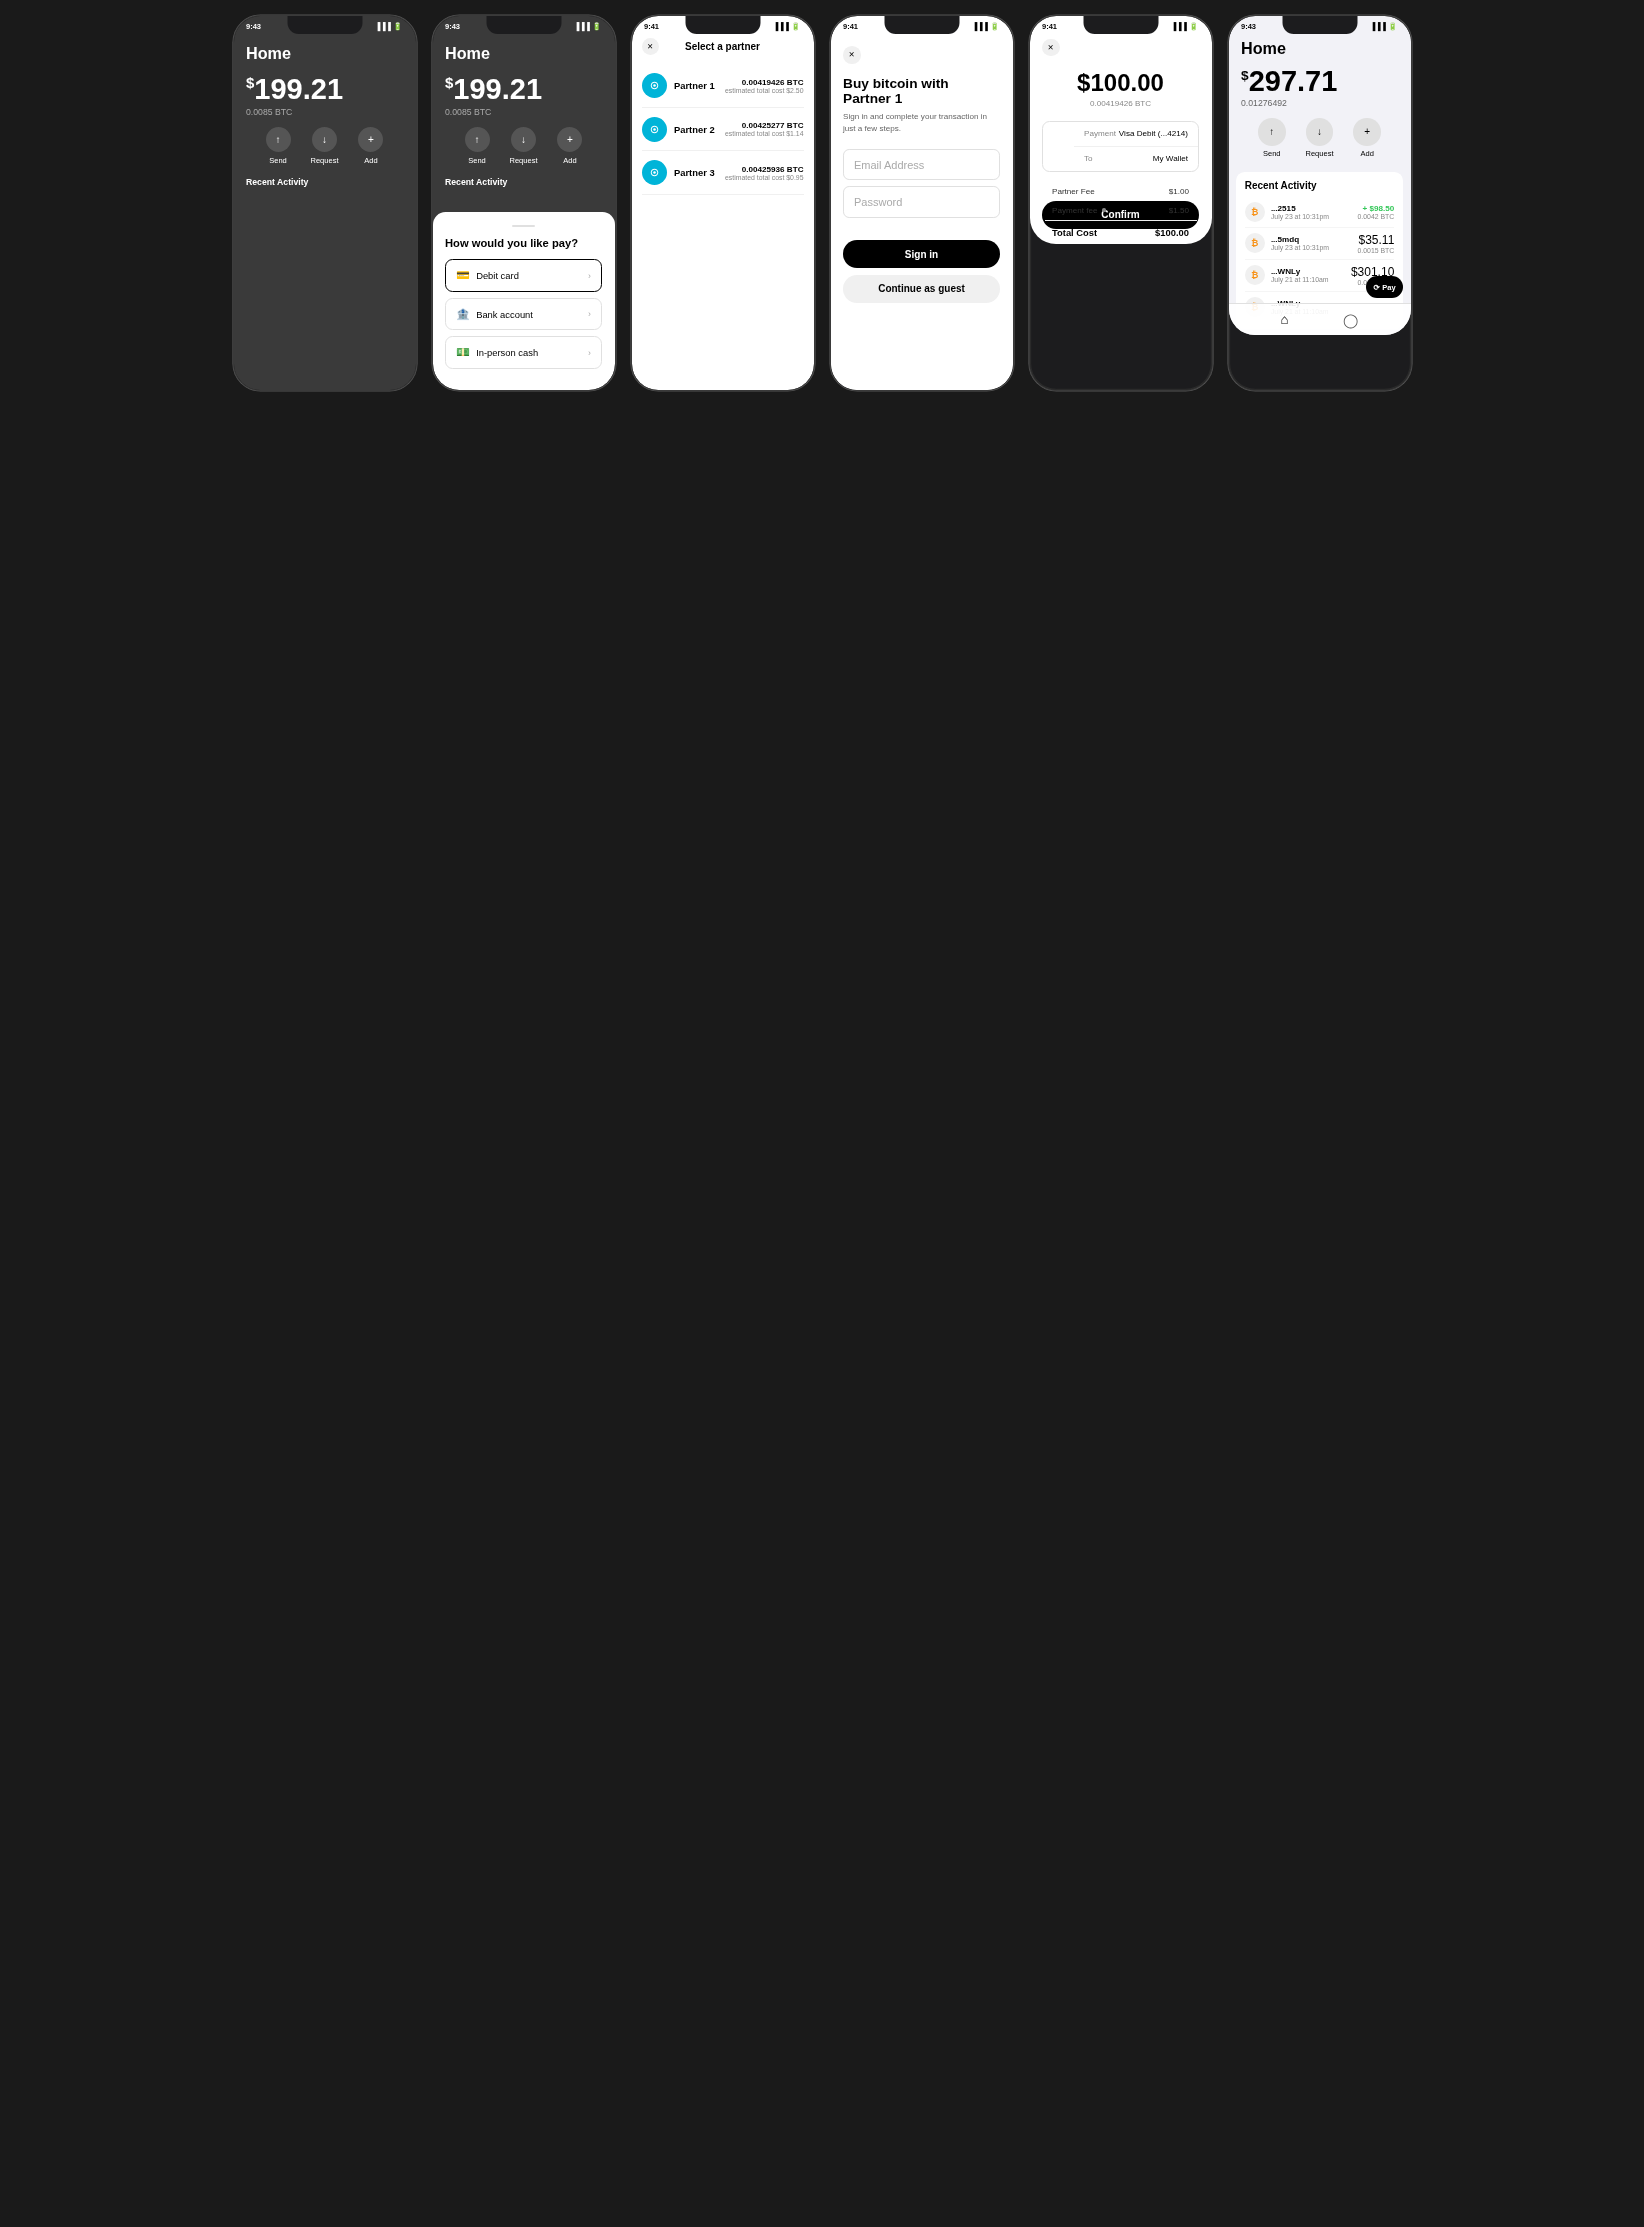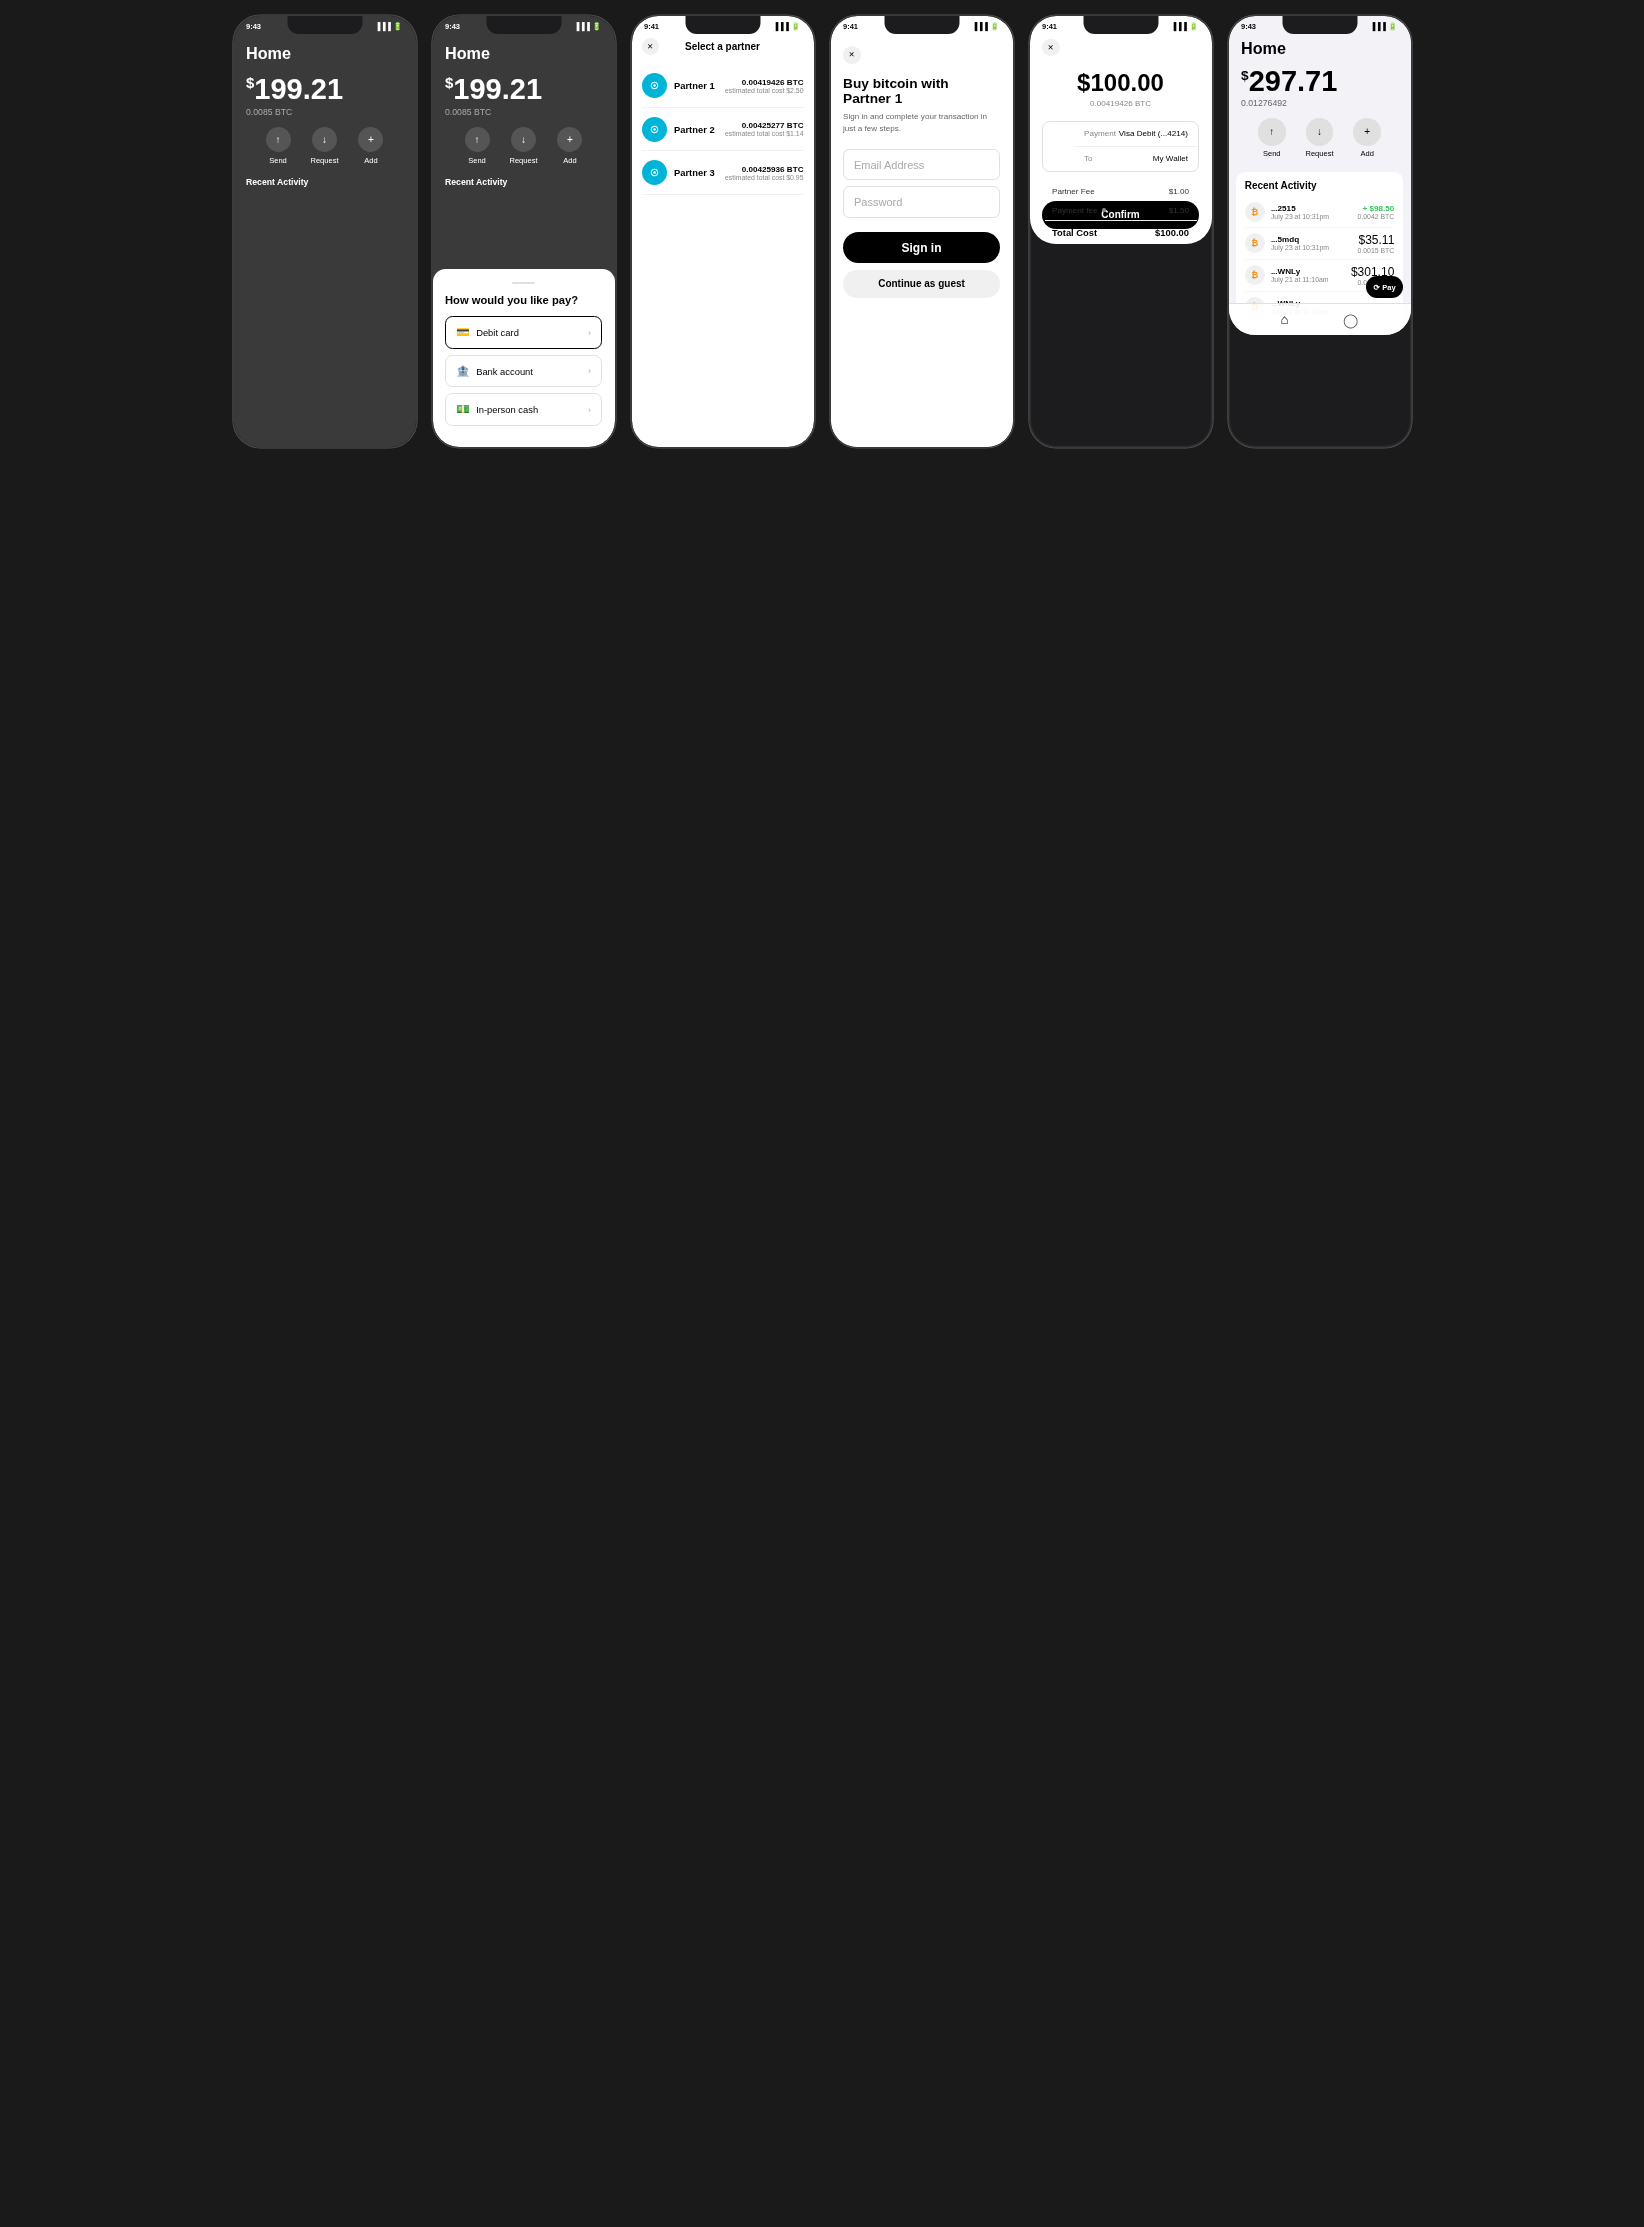"9:43" .phone { height: 433px -> 376px }
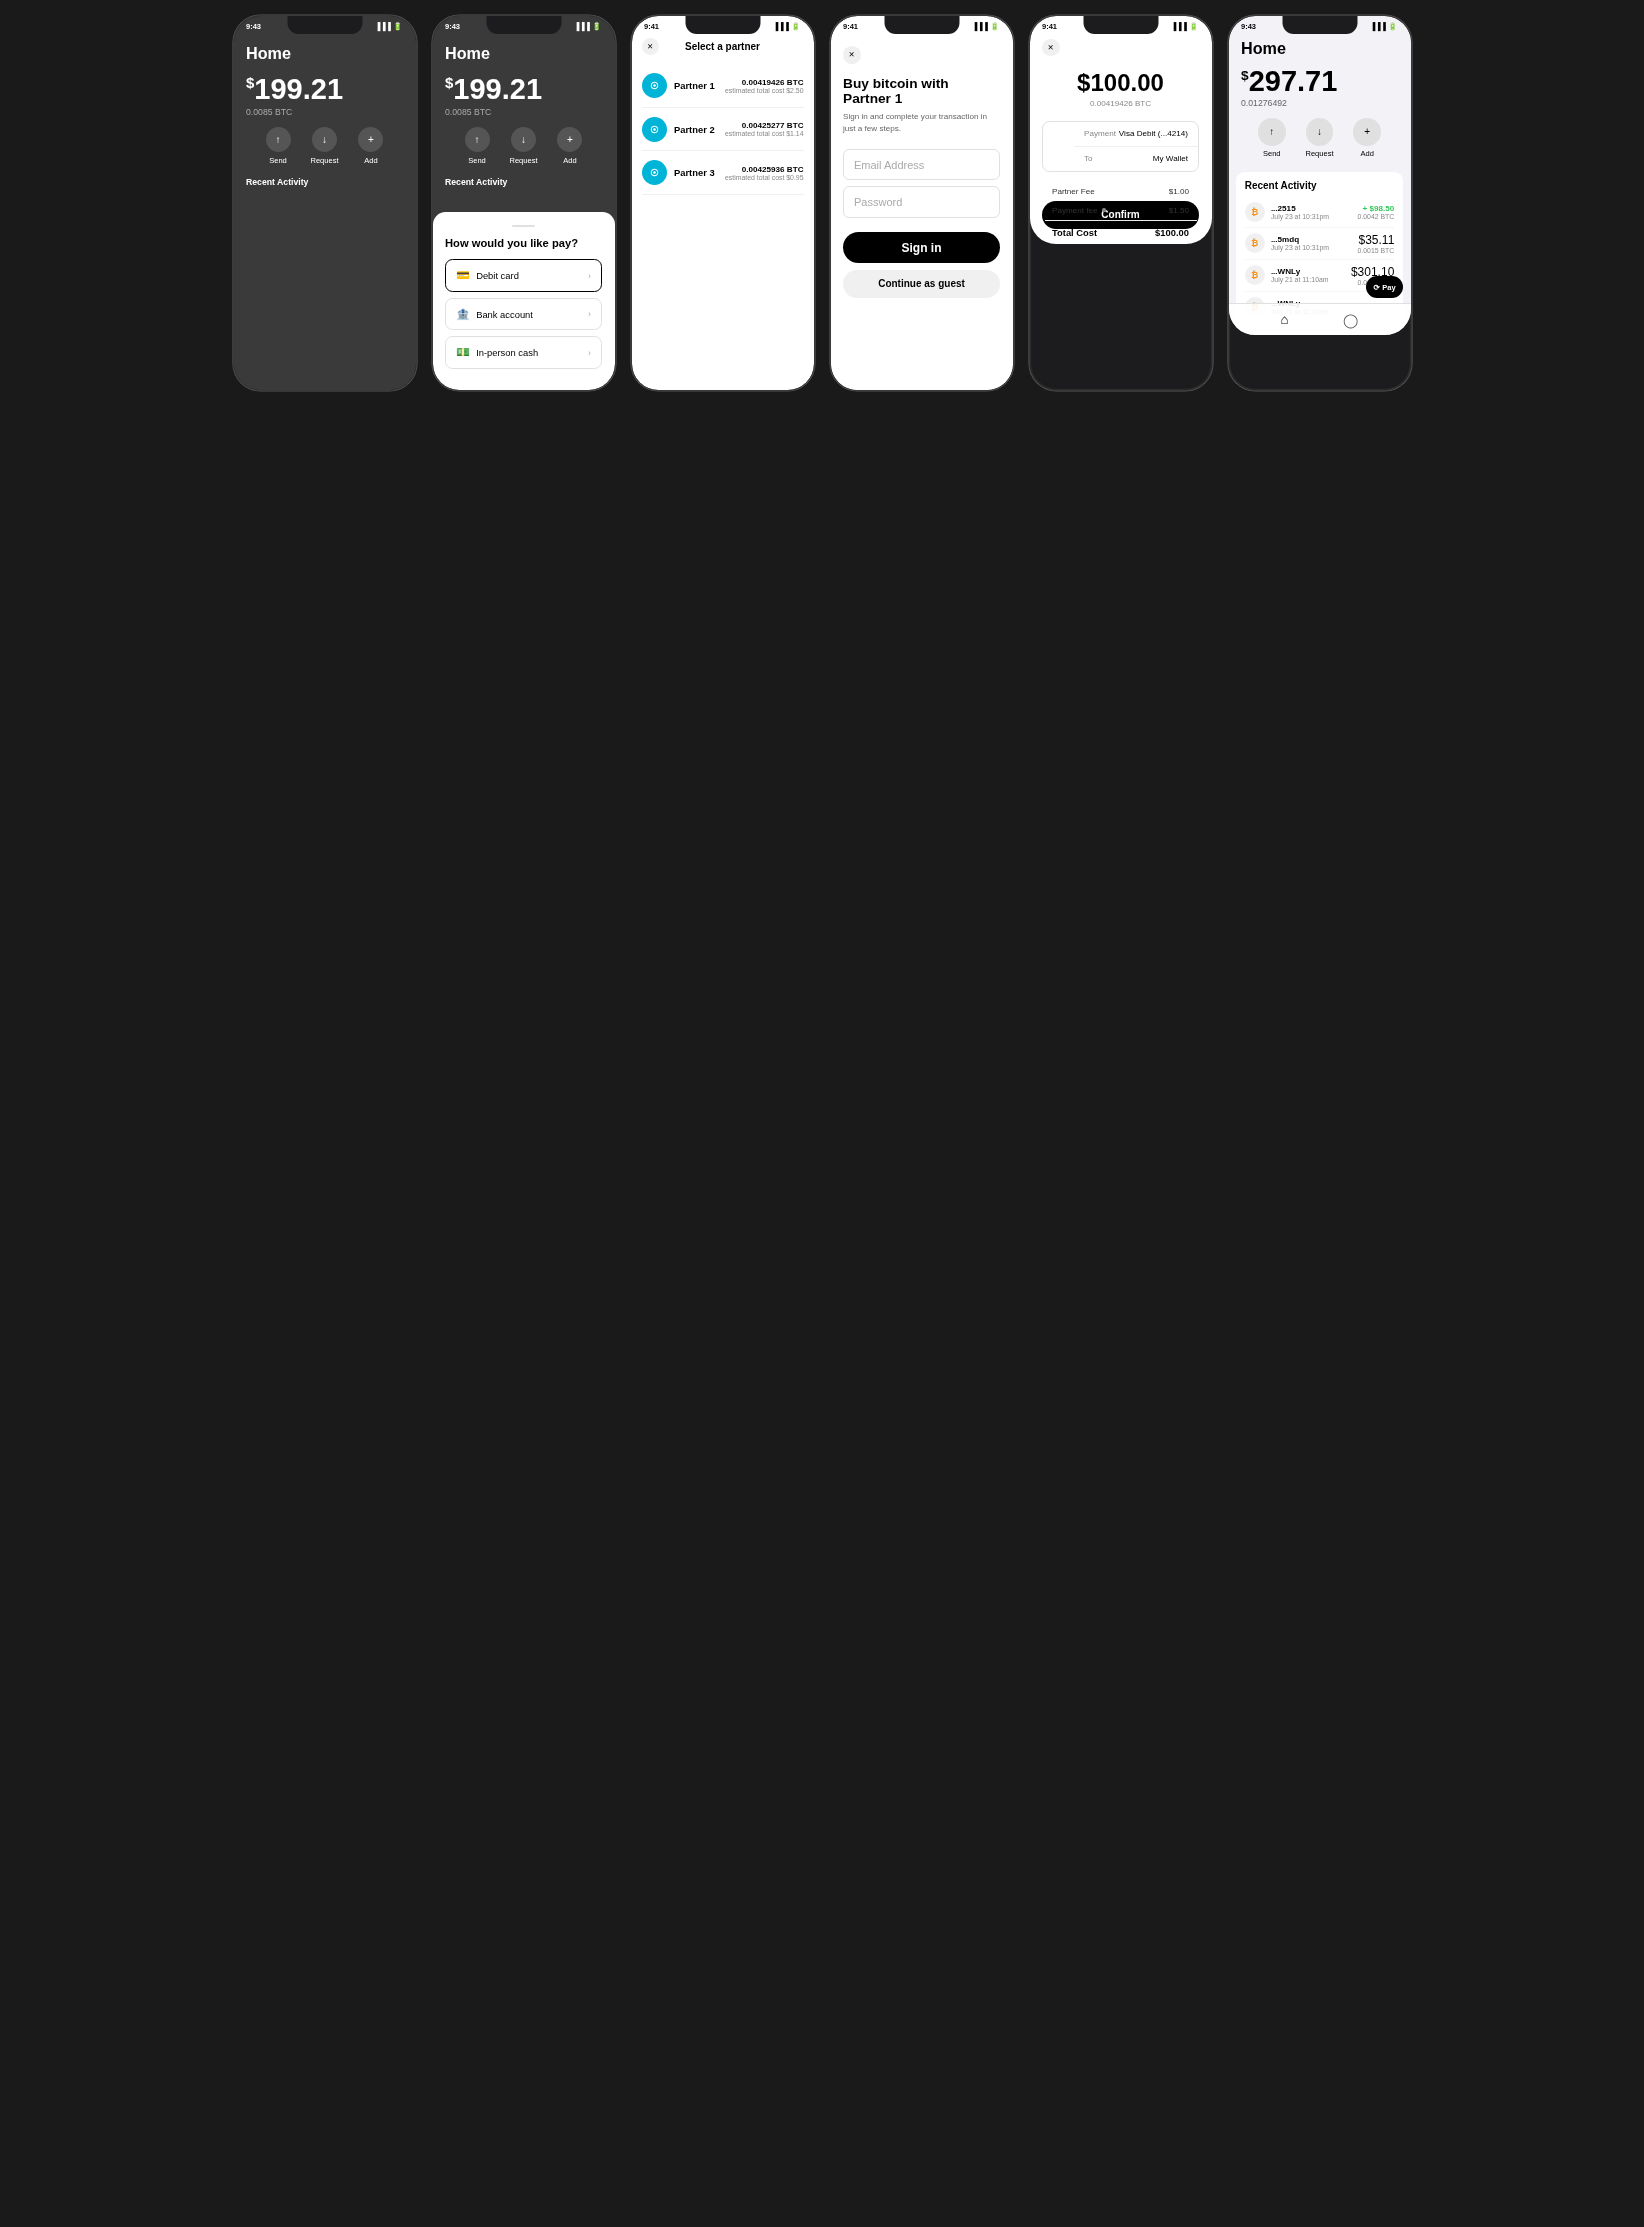"Sign in" .sign-in-btn { font-size: 12px -> 10px; margin-top: 8px -> 16px }
